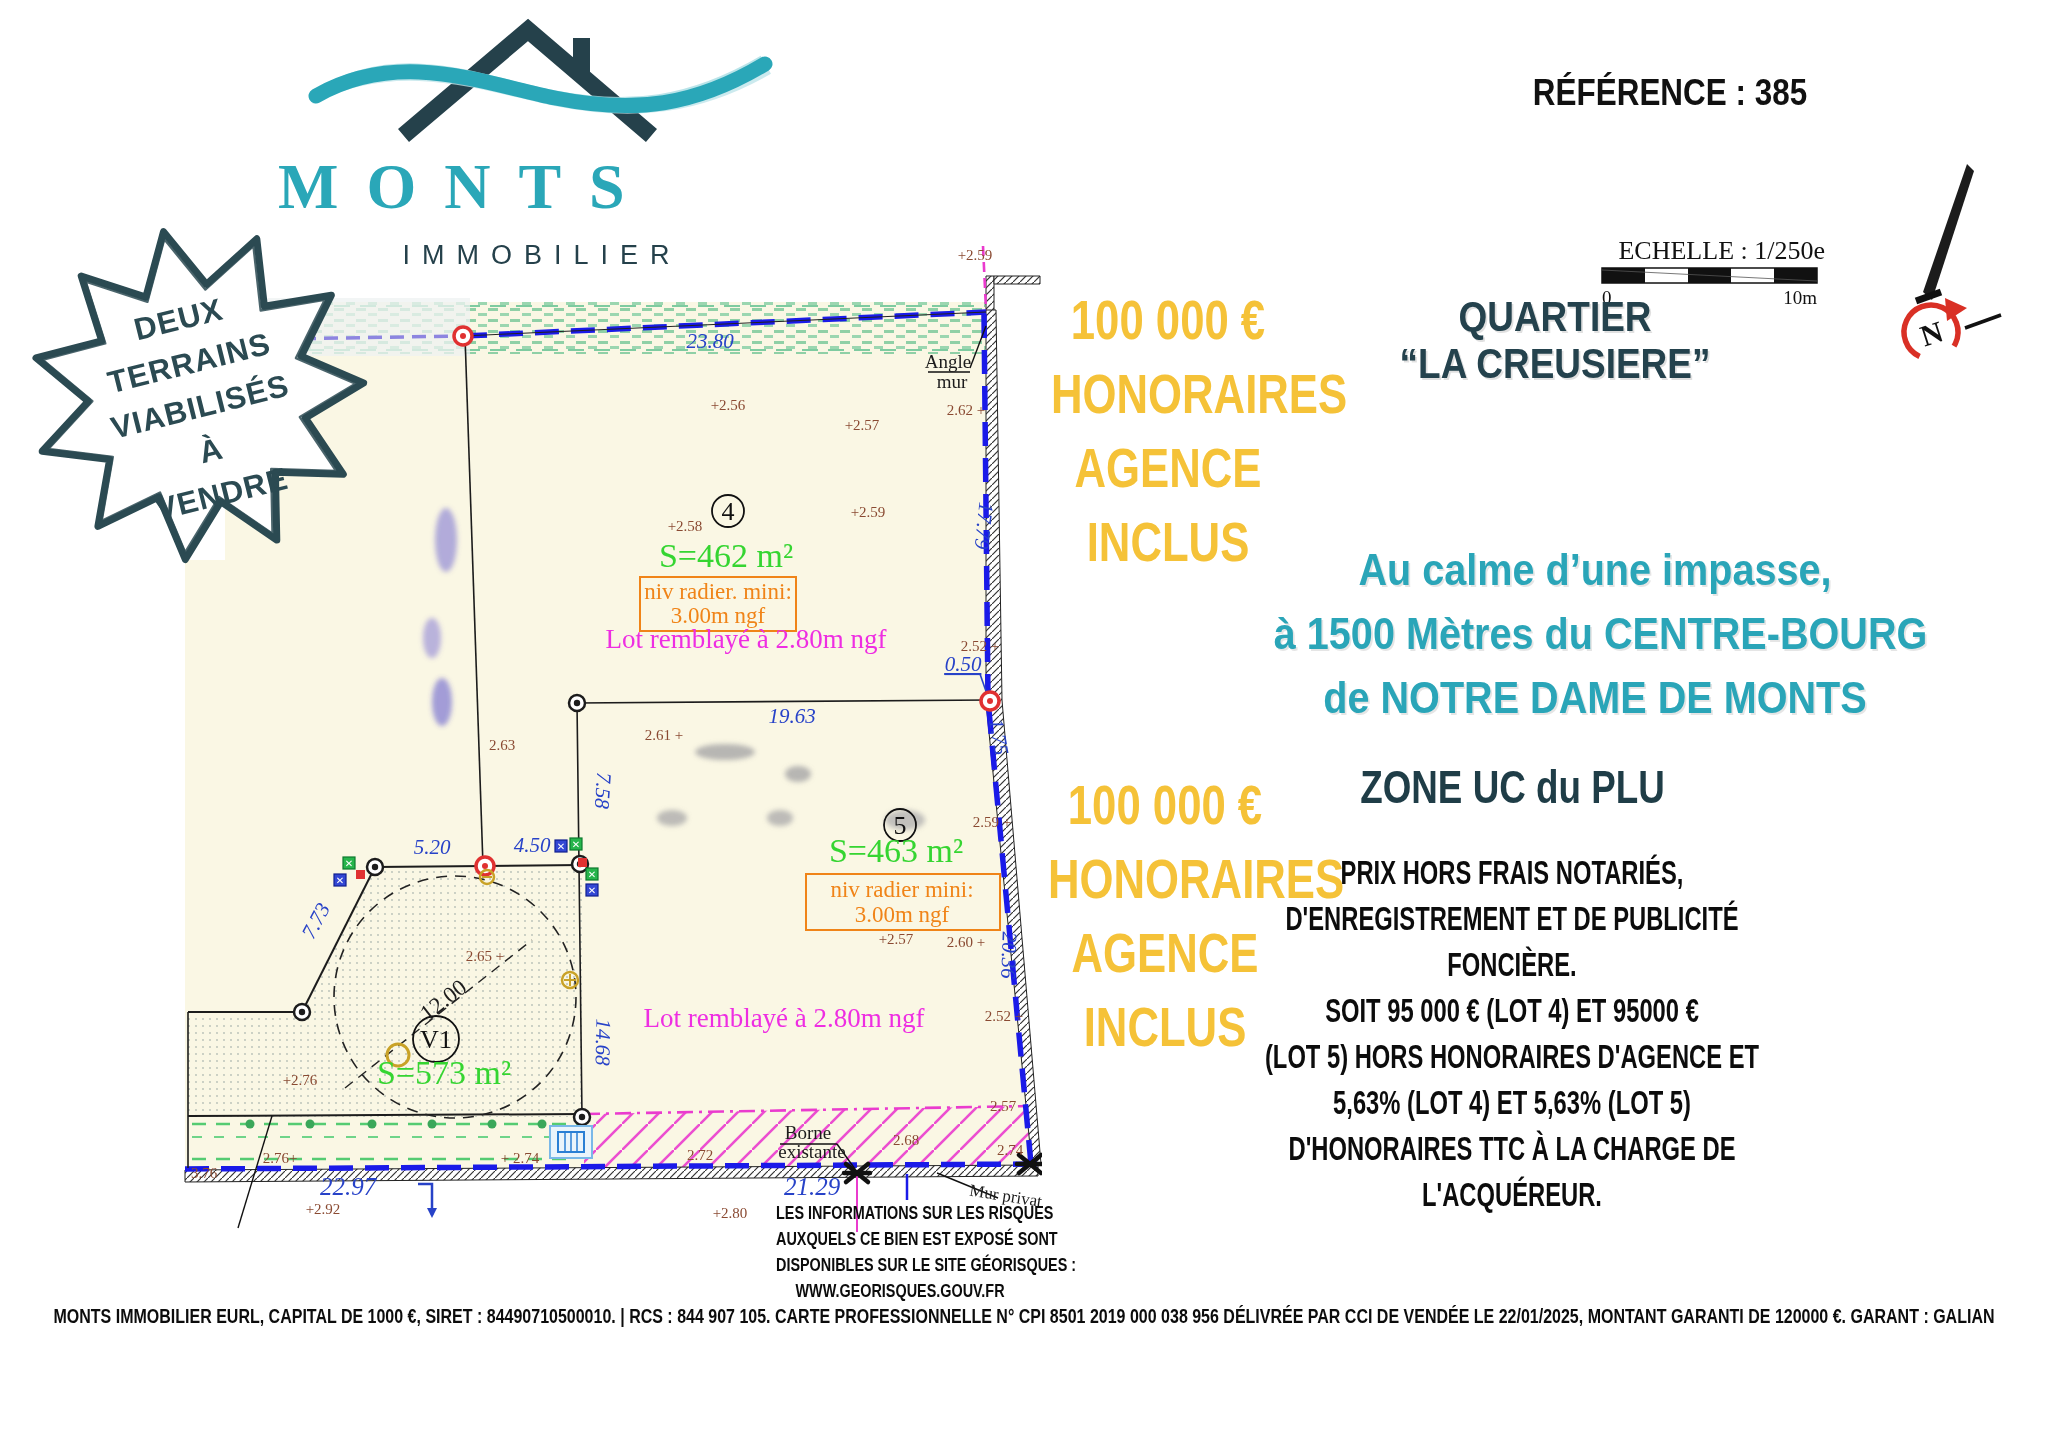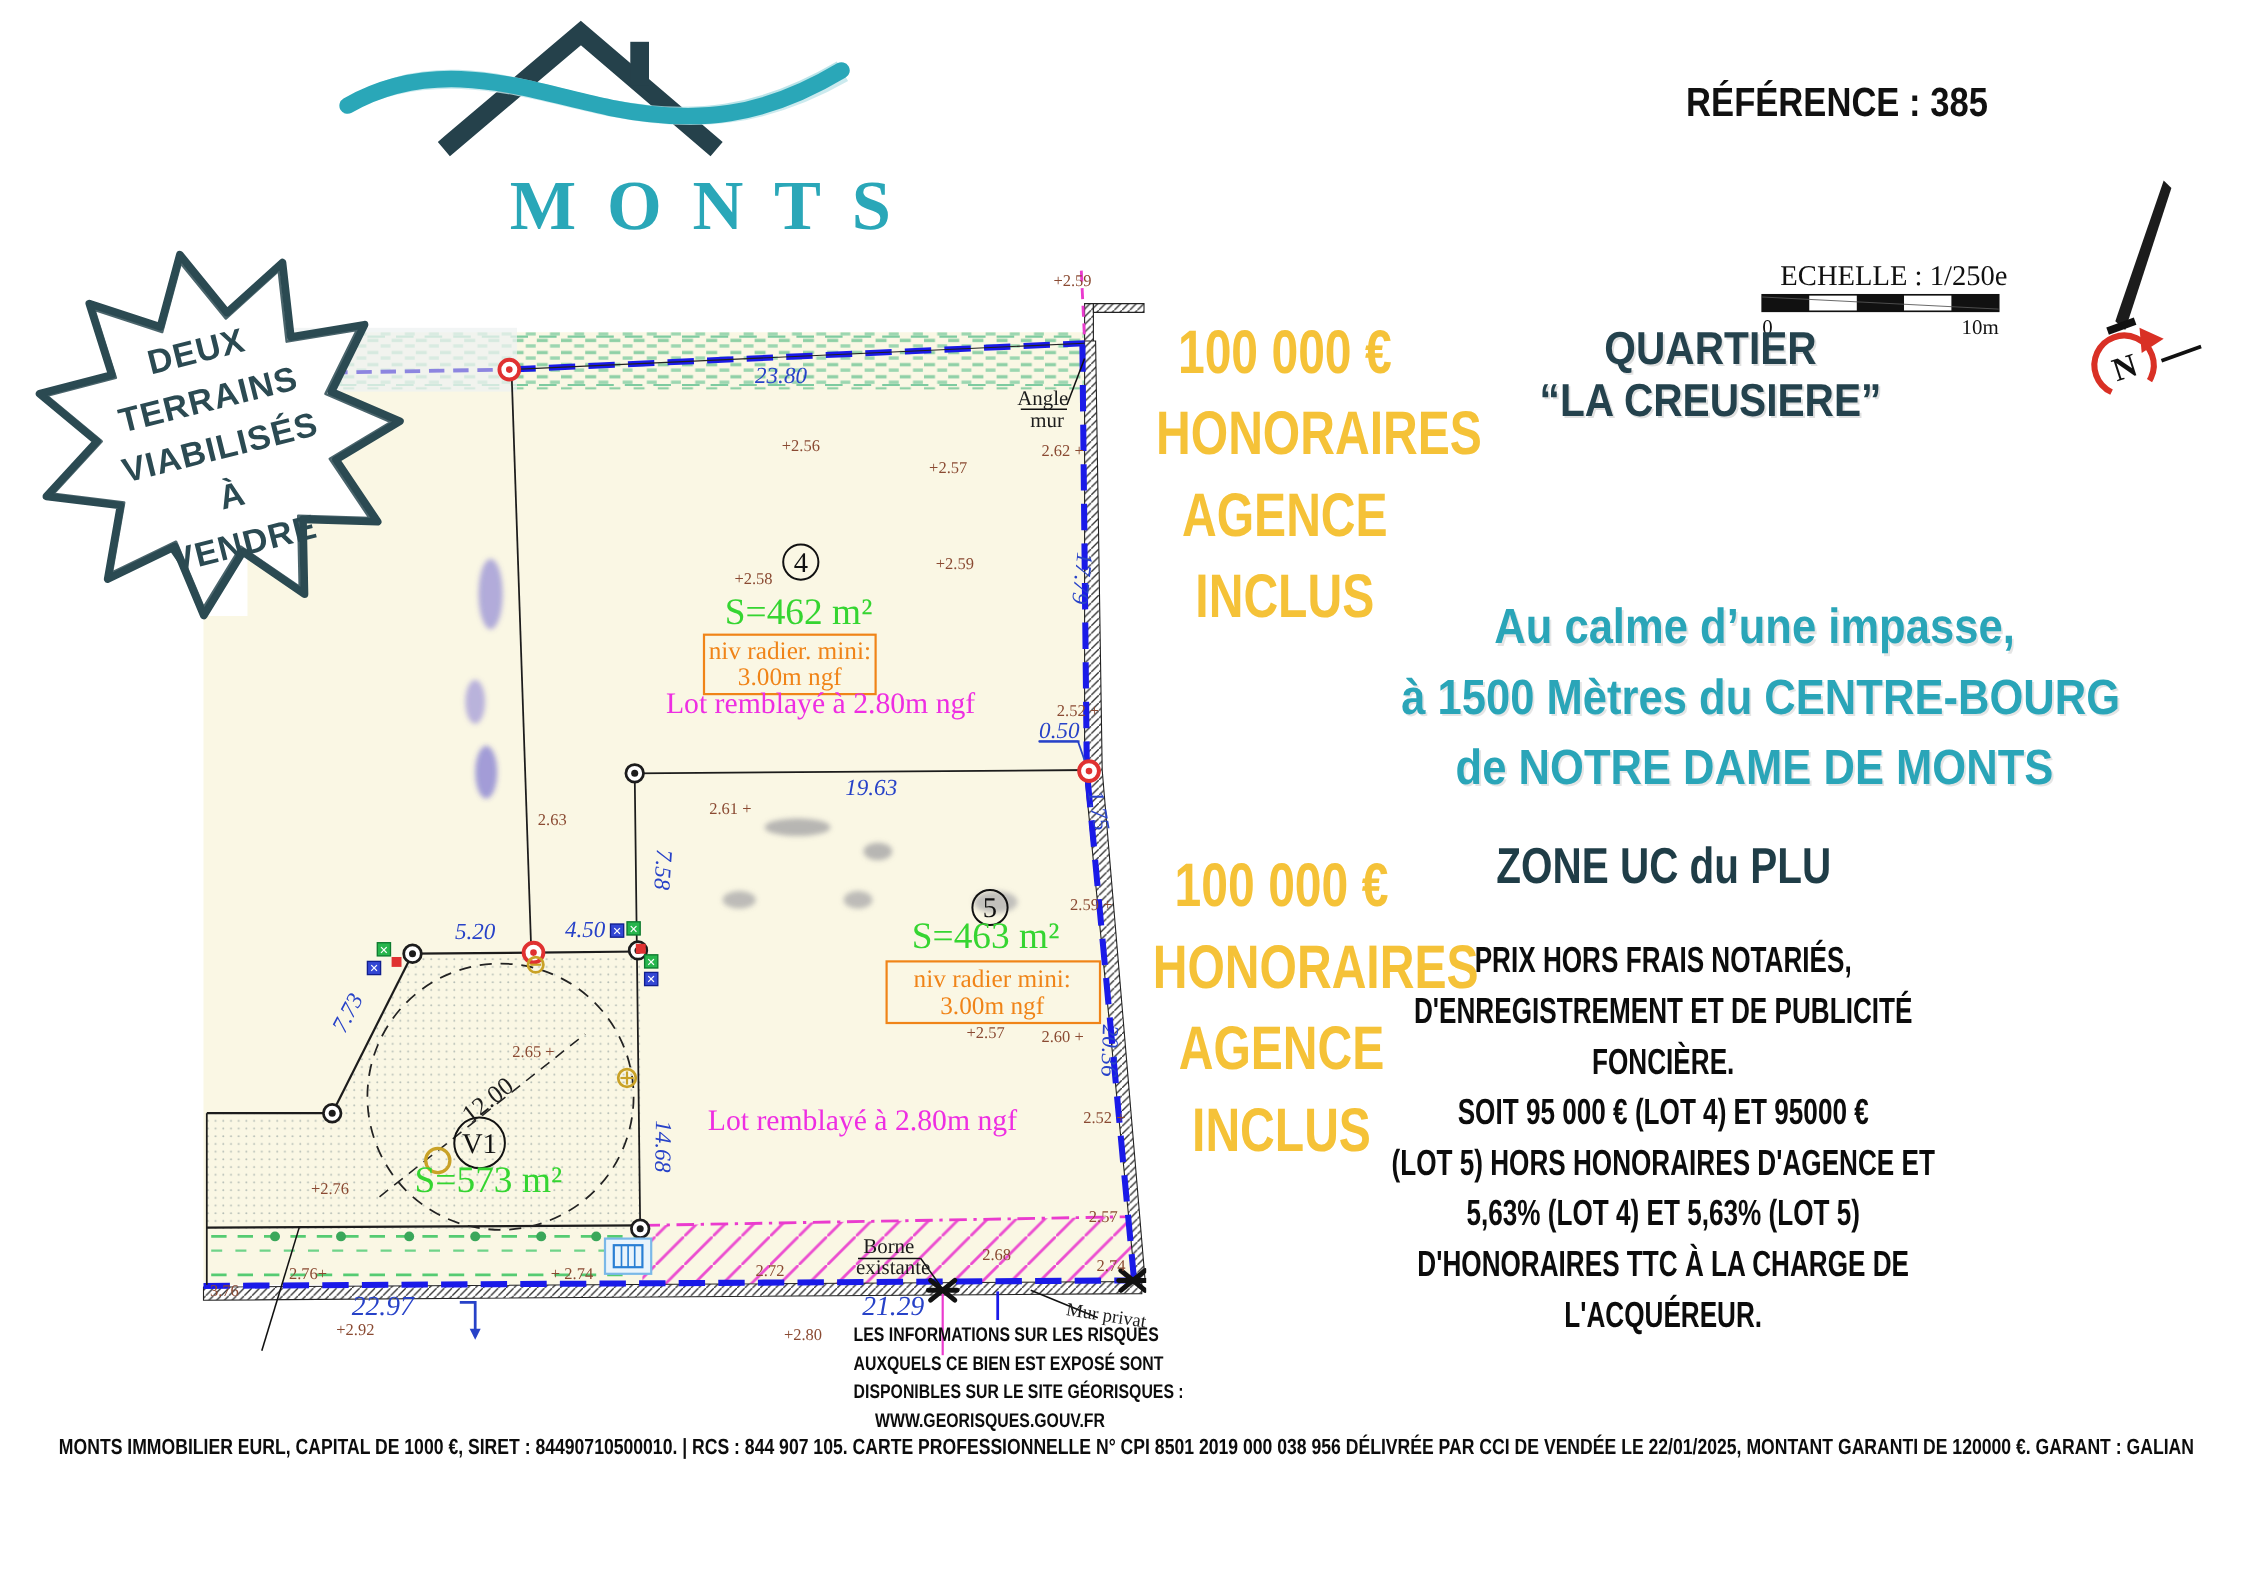"MONTS" .logo-name { text-align: right -> left }
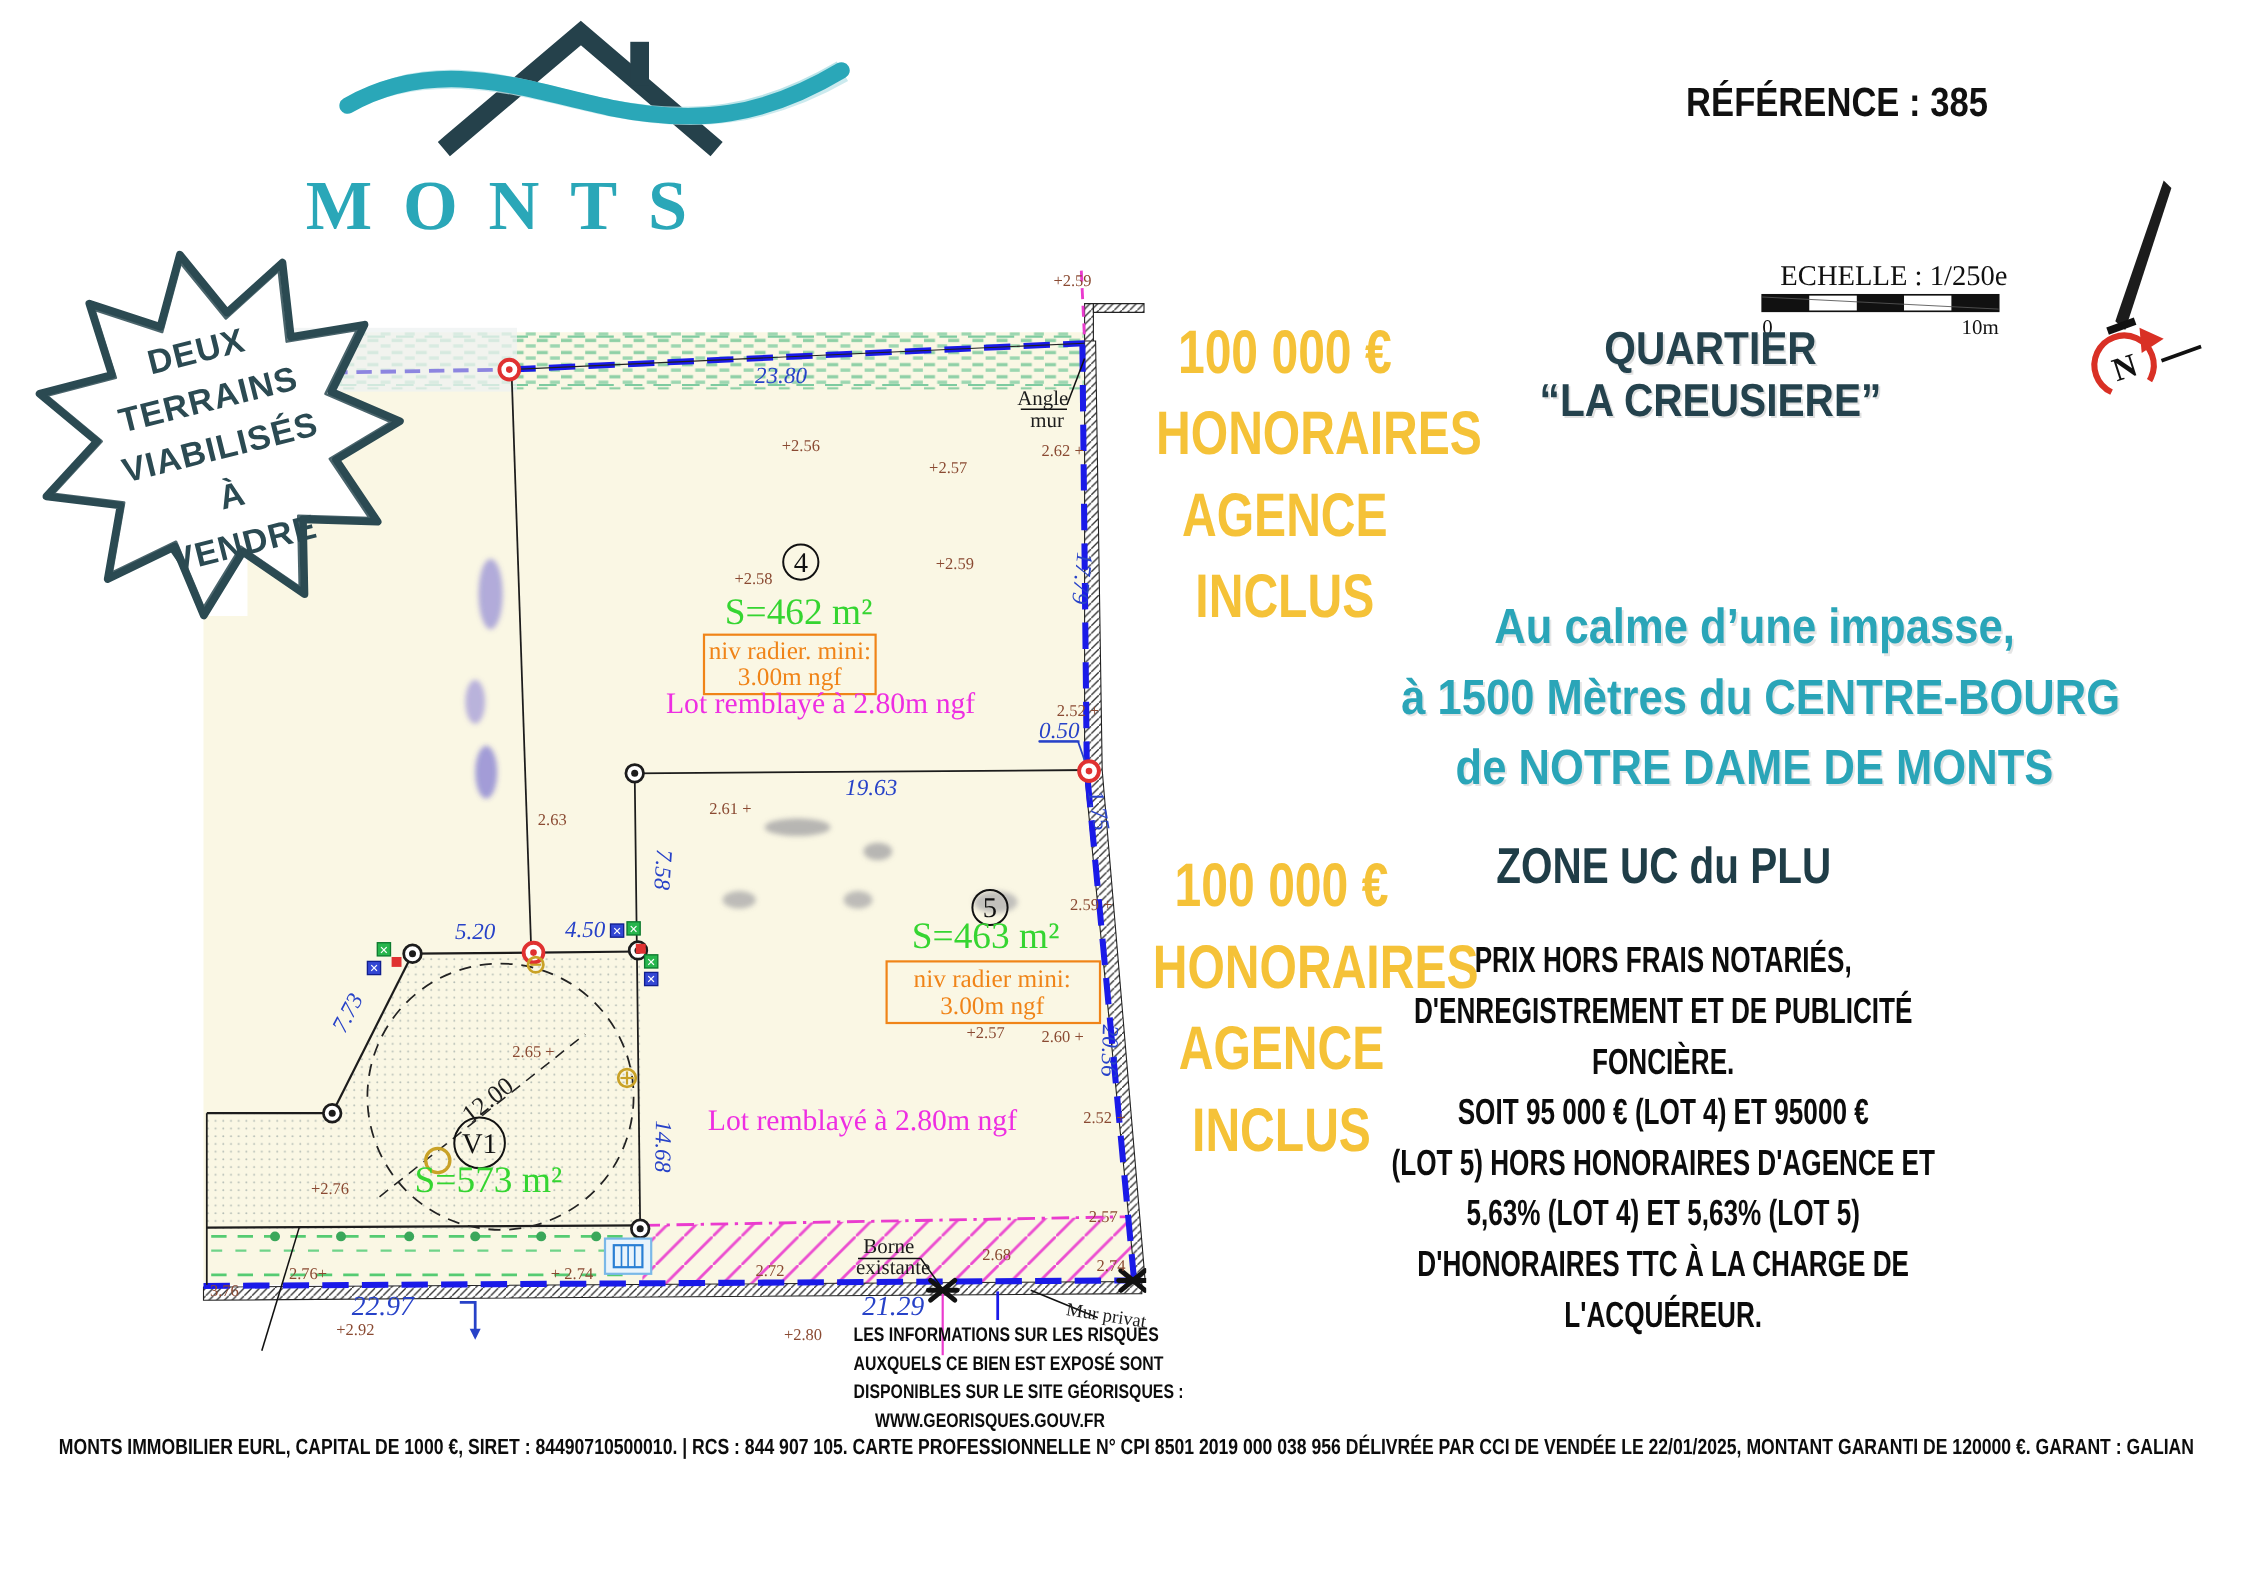"IMMOBILIER" div.logo-sub { html: none -> <div>IMMOBILIER</div> }
